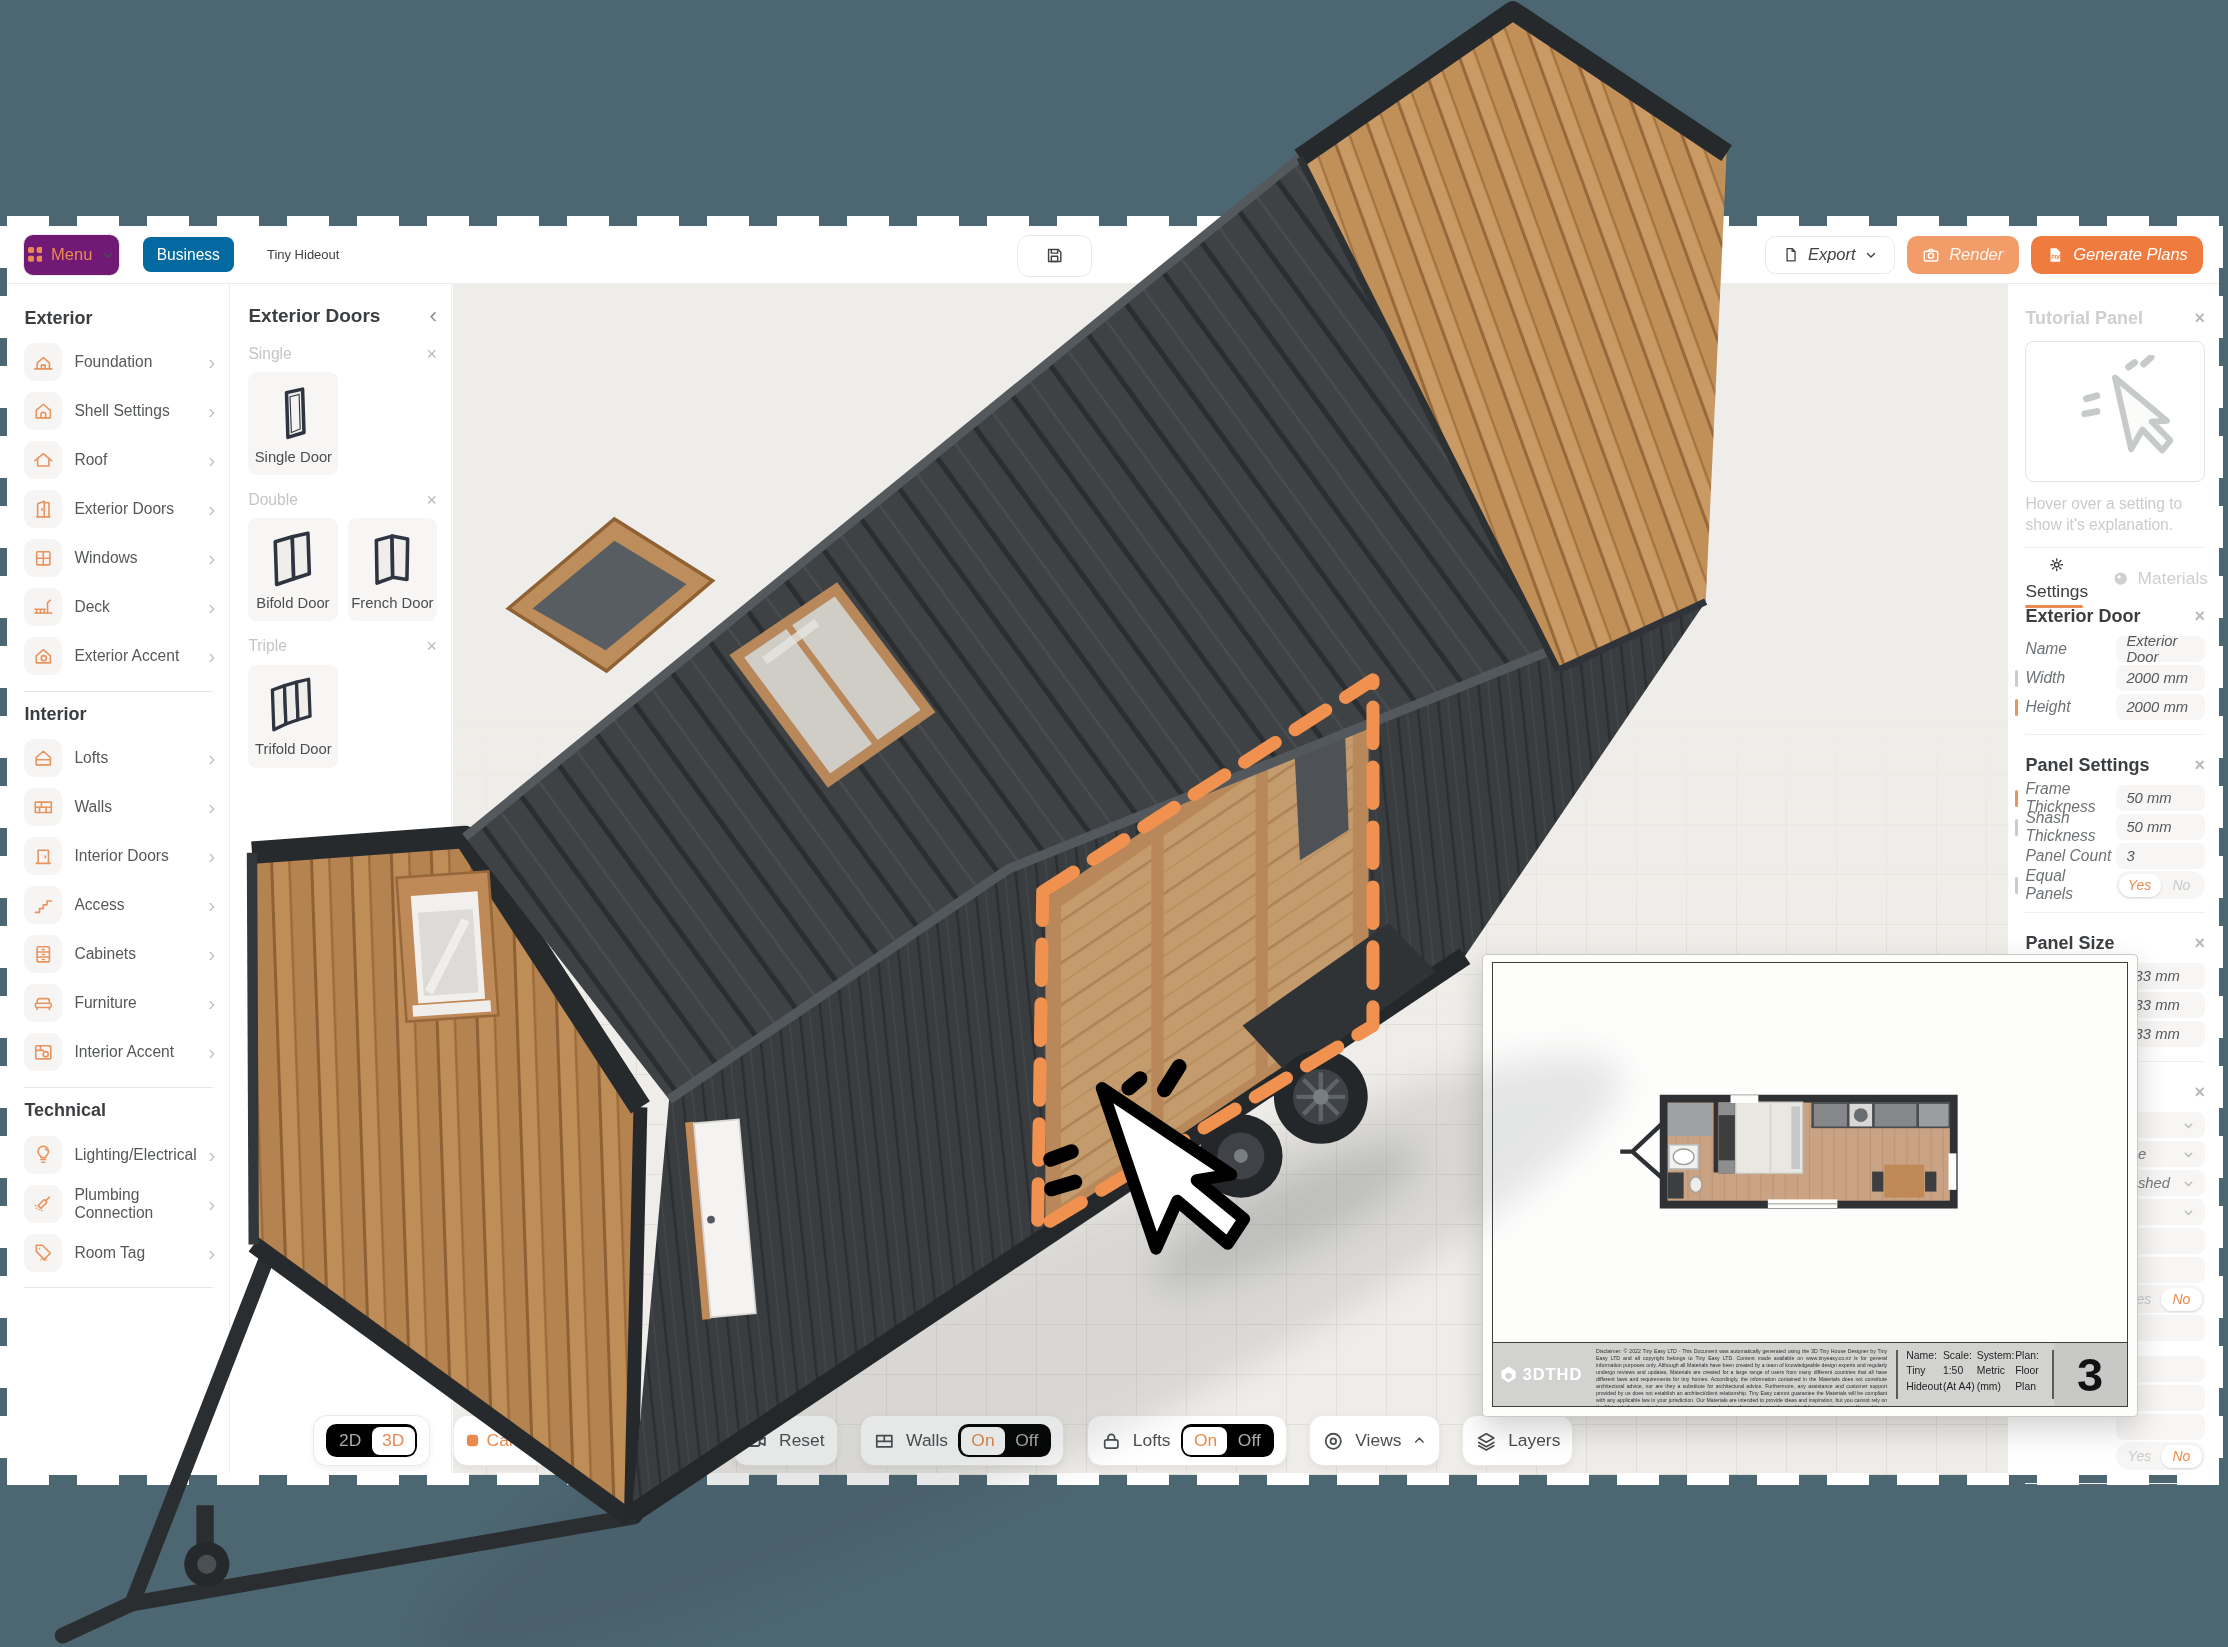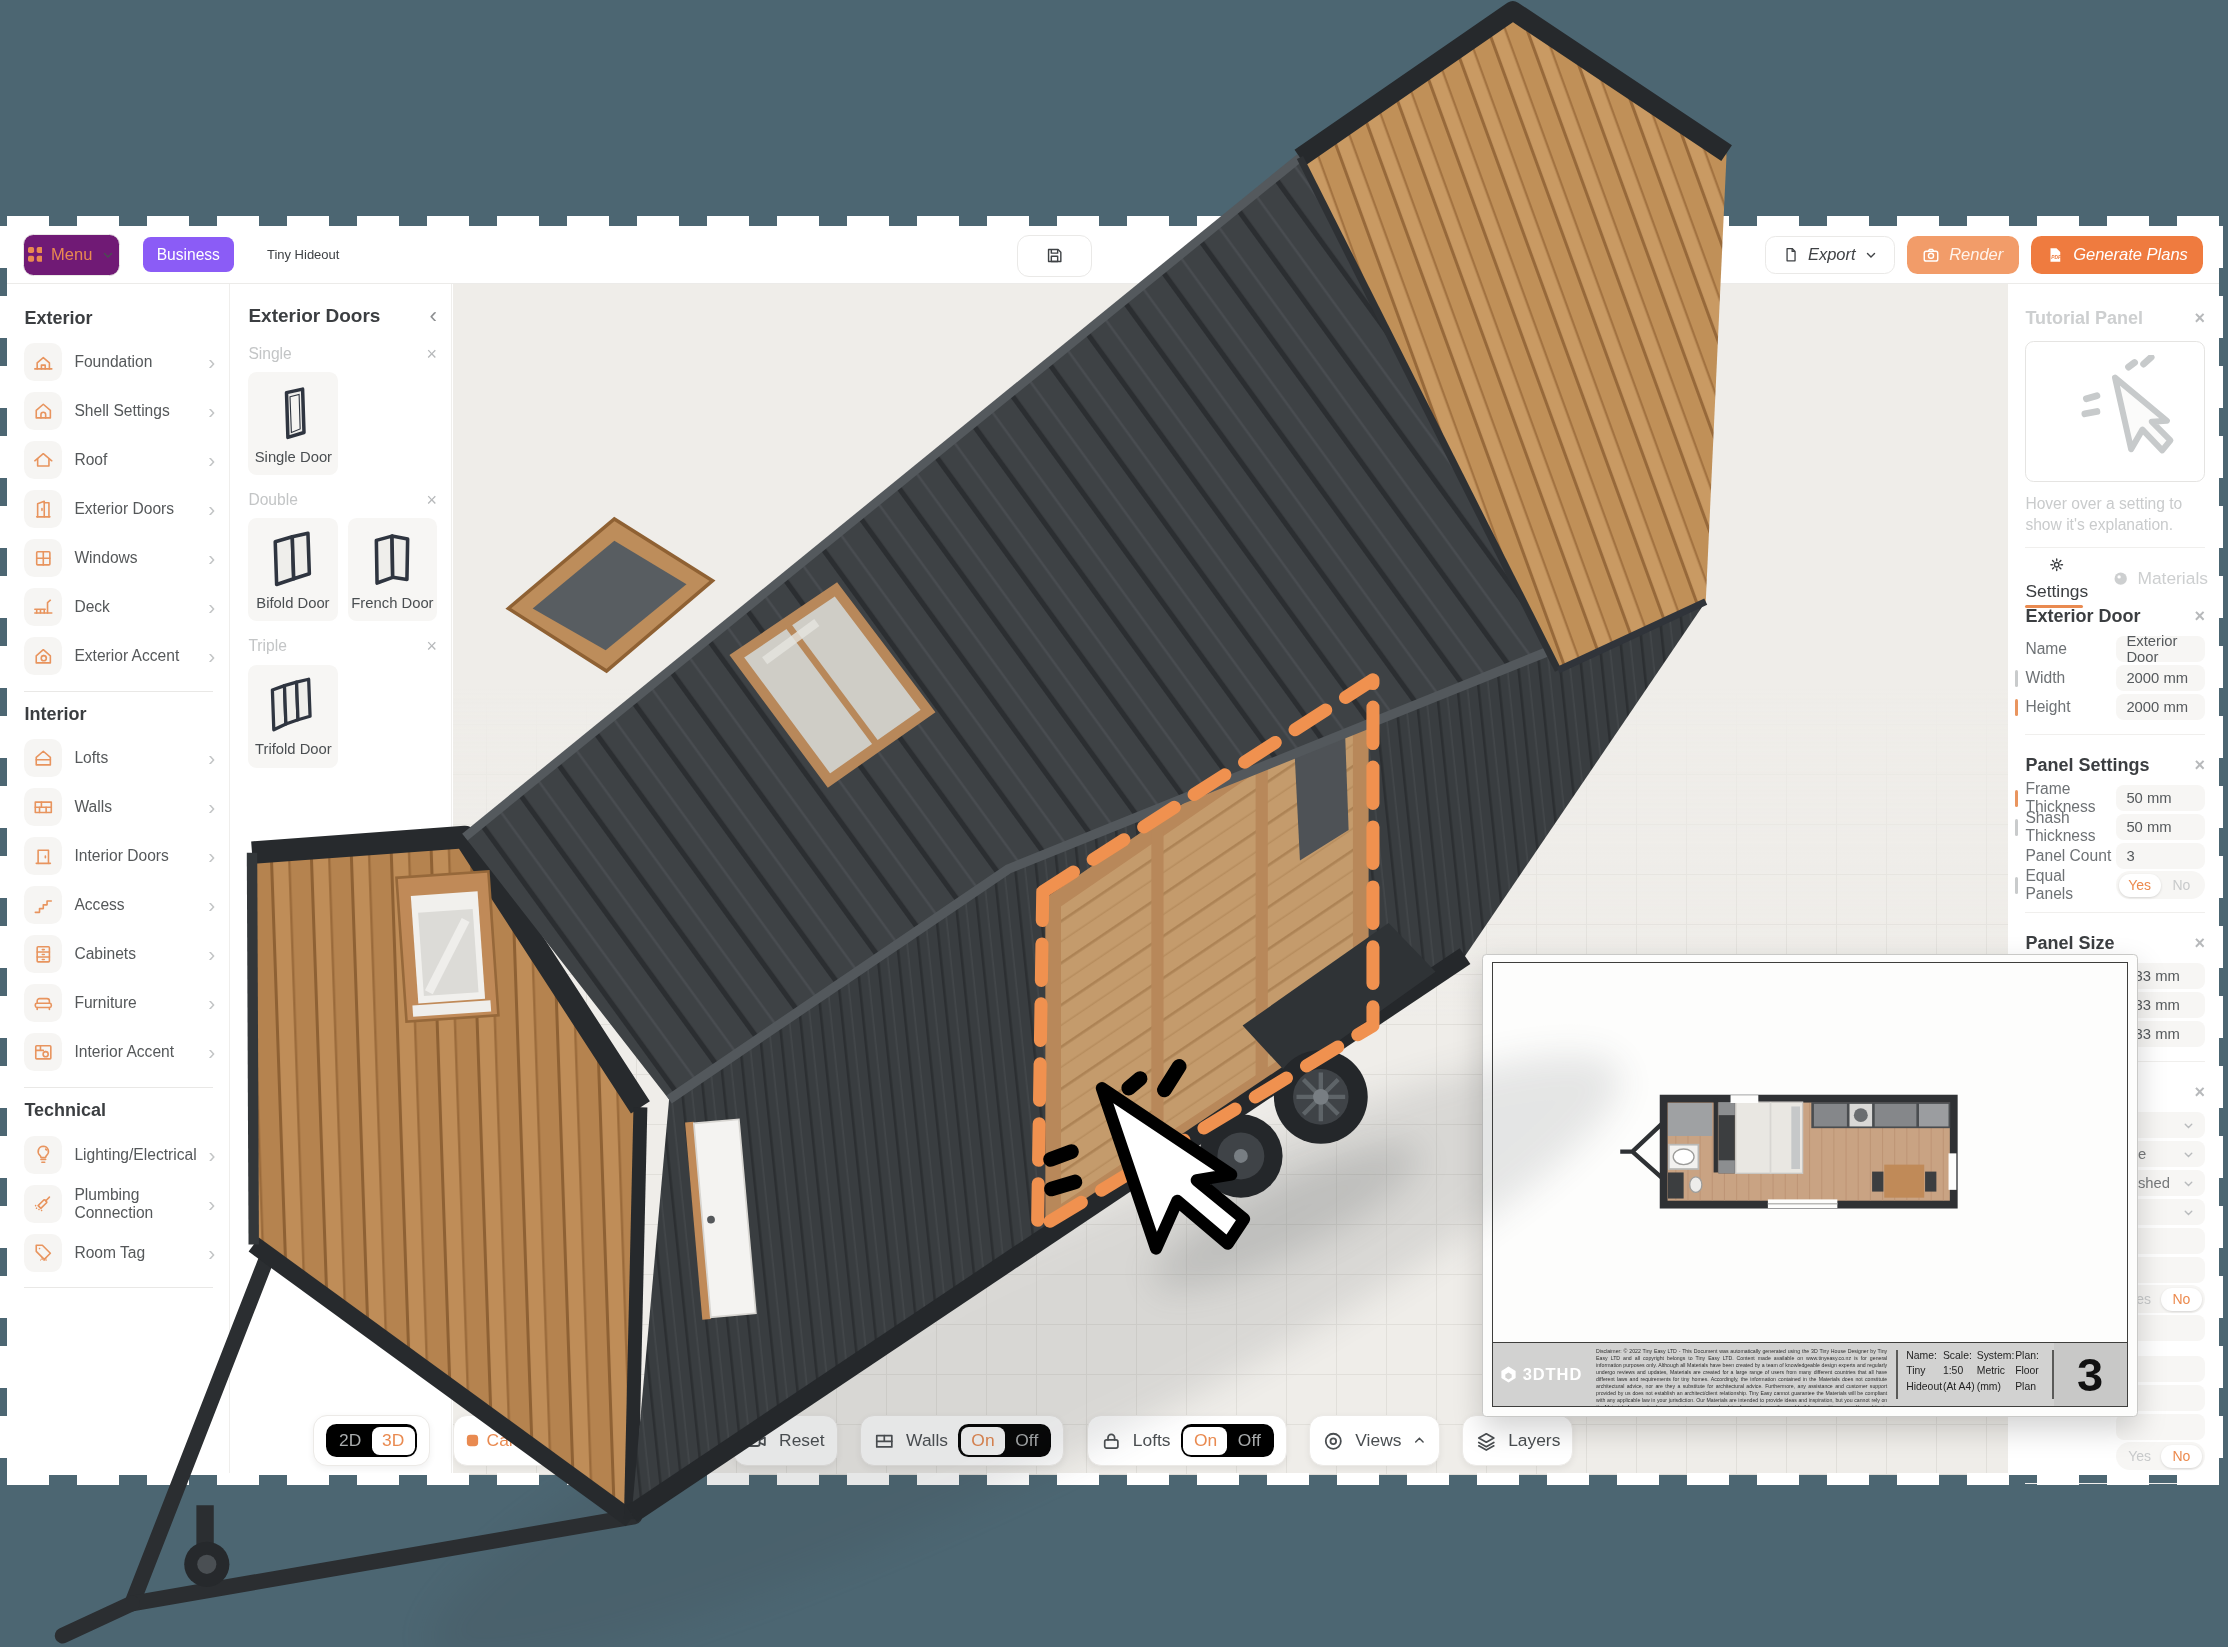"Business" .badge { background: #8b5cf6 -> #0369a1 }
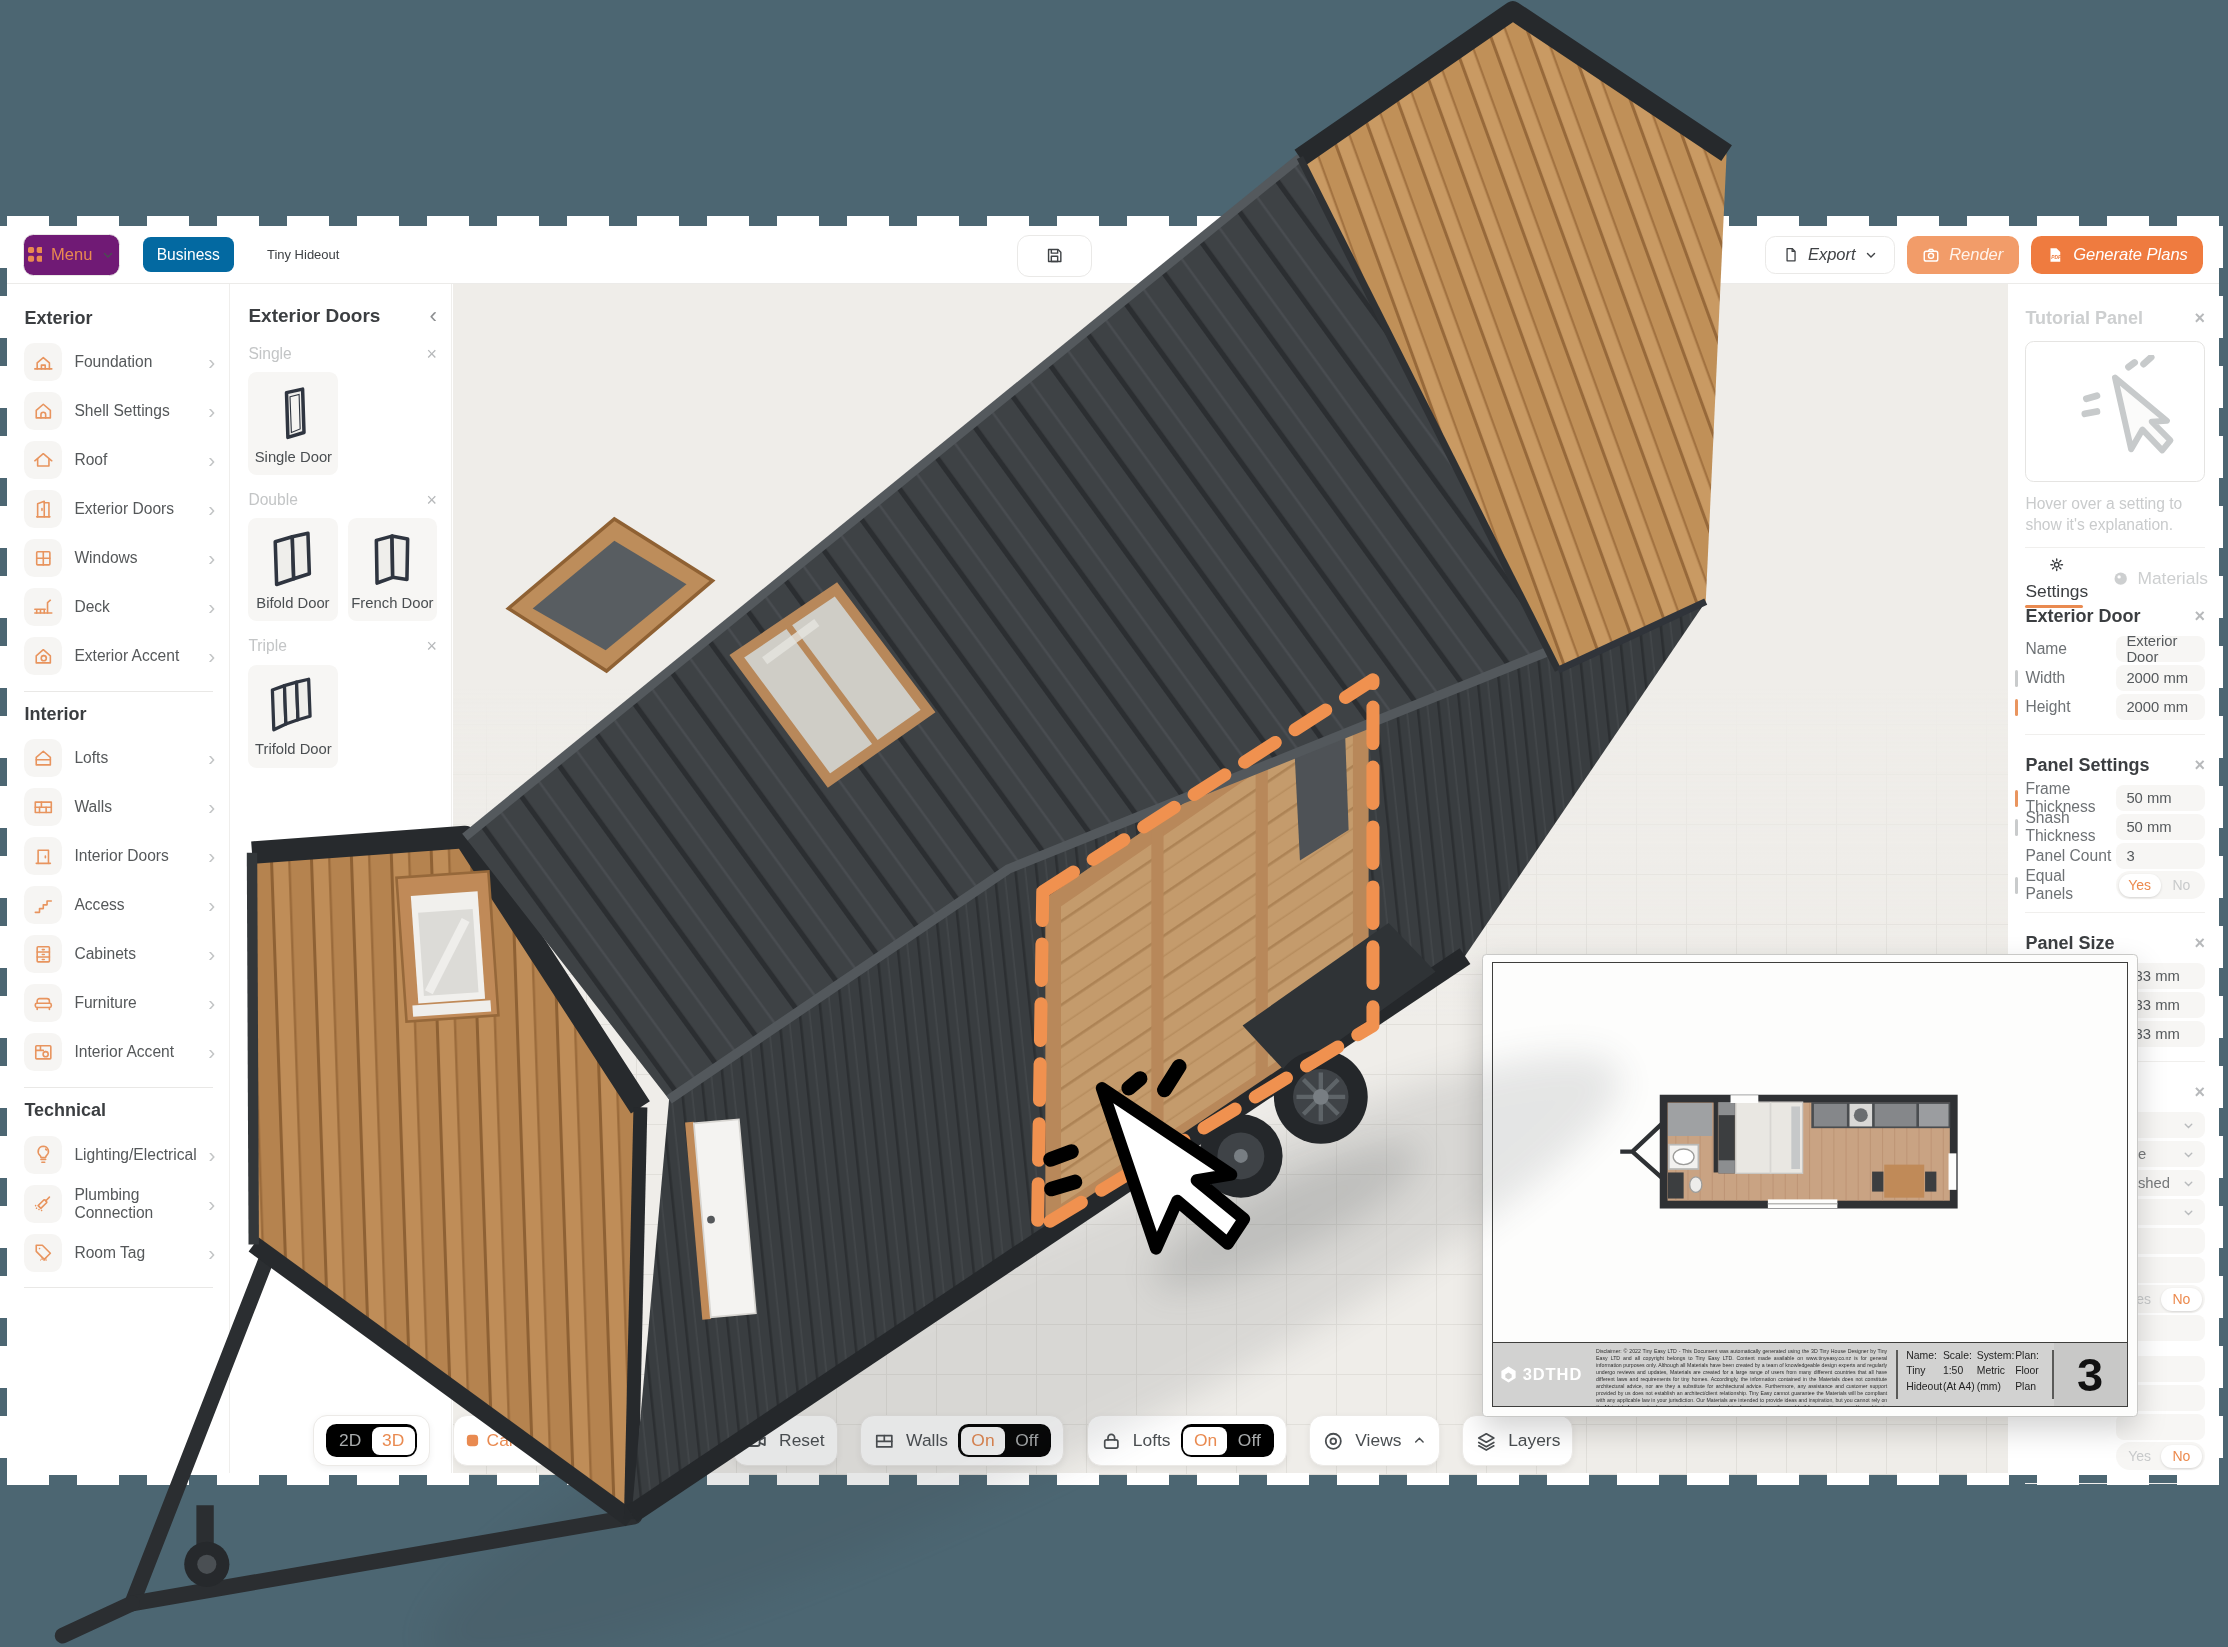"Name" .ins-row { font-style: none -> italic }
